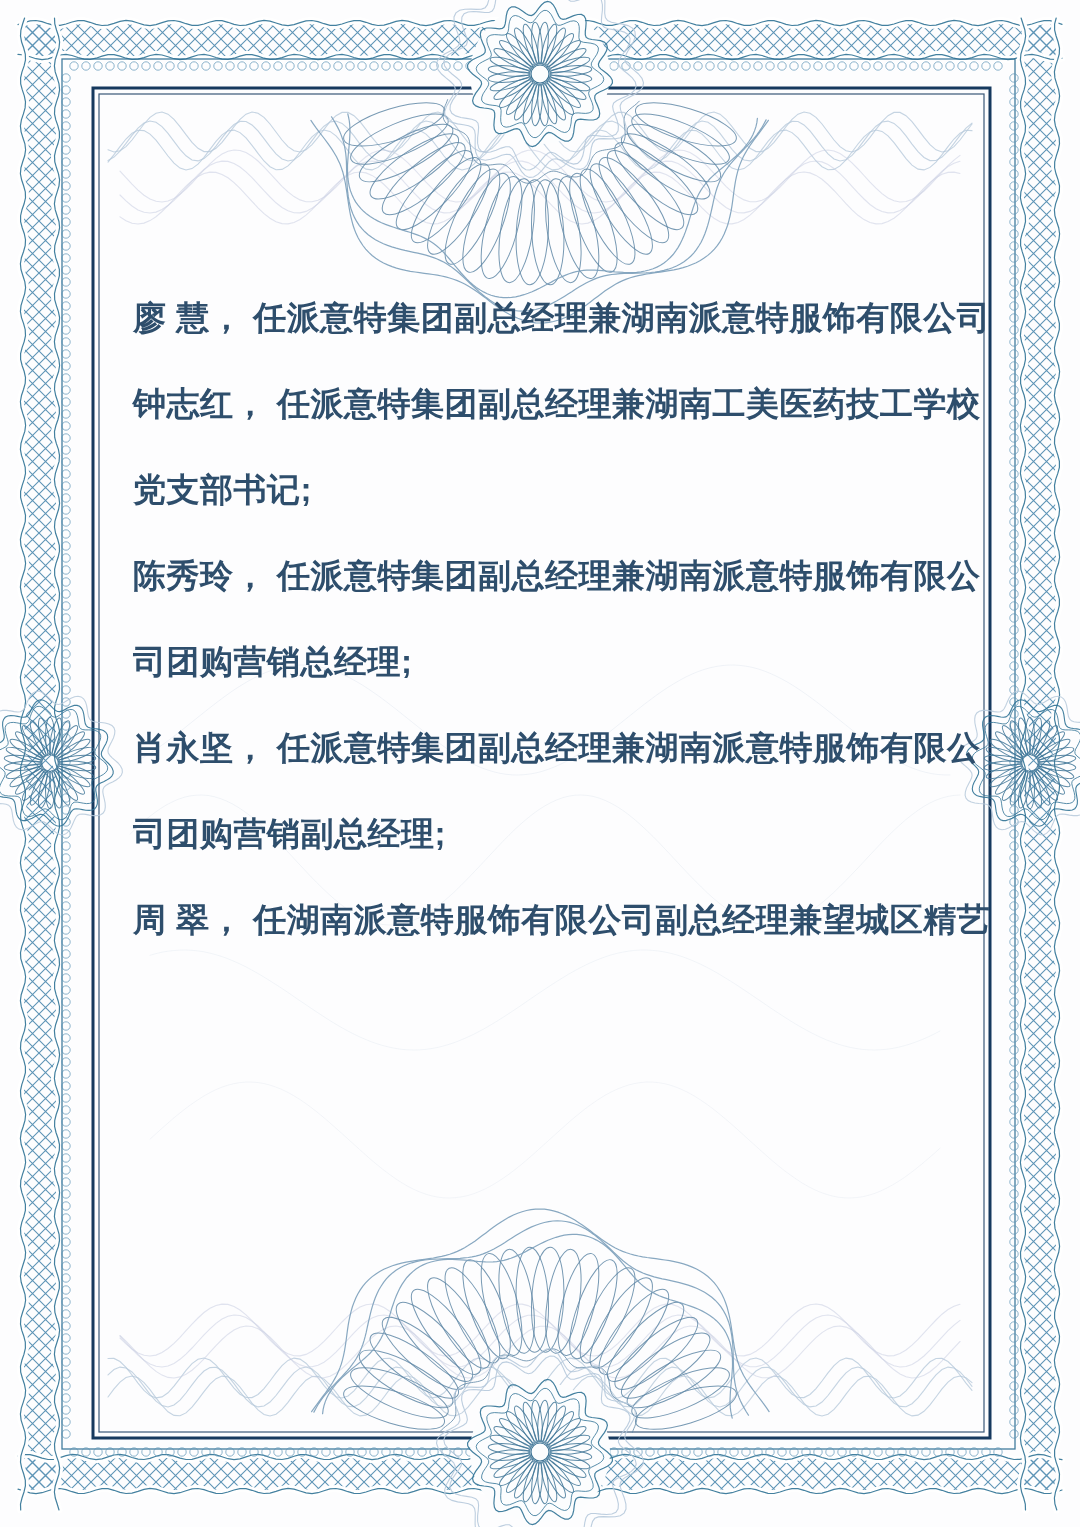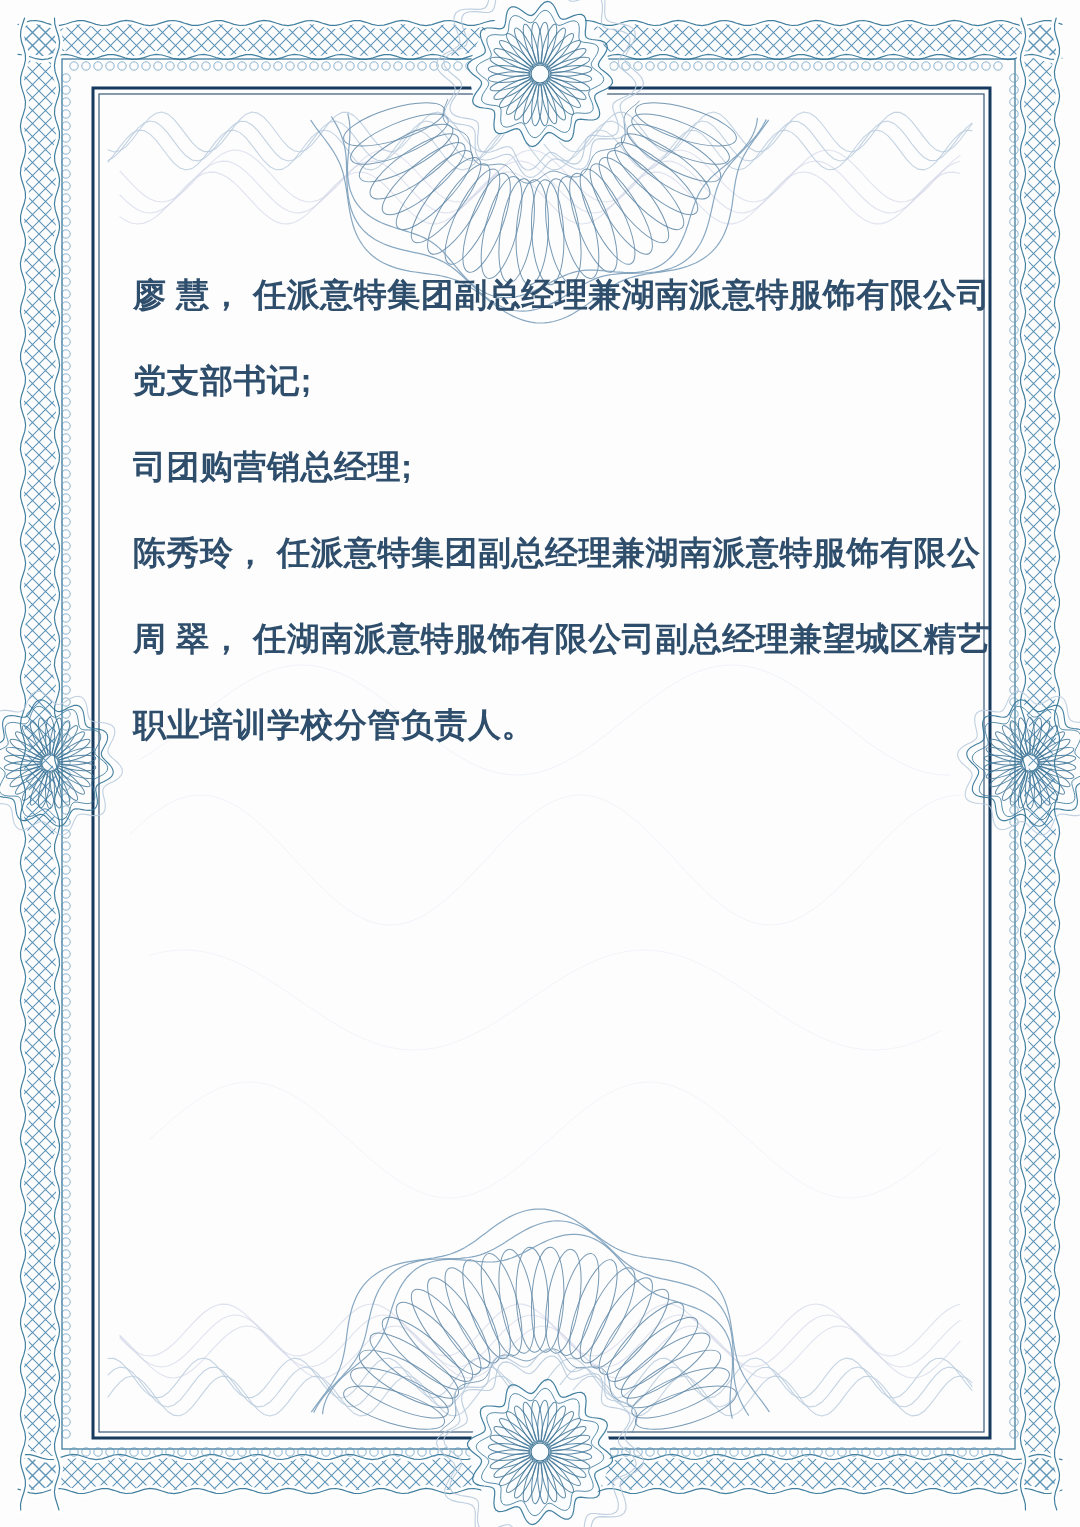"廖 慧， 任派意特集团副总经理兼湖南派意特服饰有限公司" .content { top: 252px -> 275px }
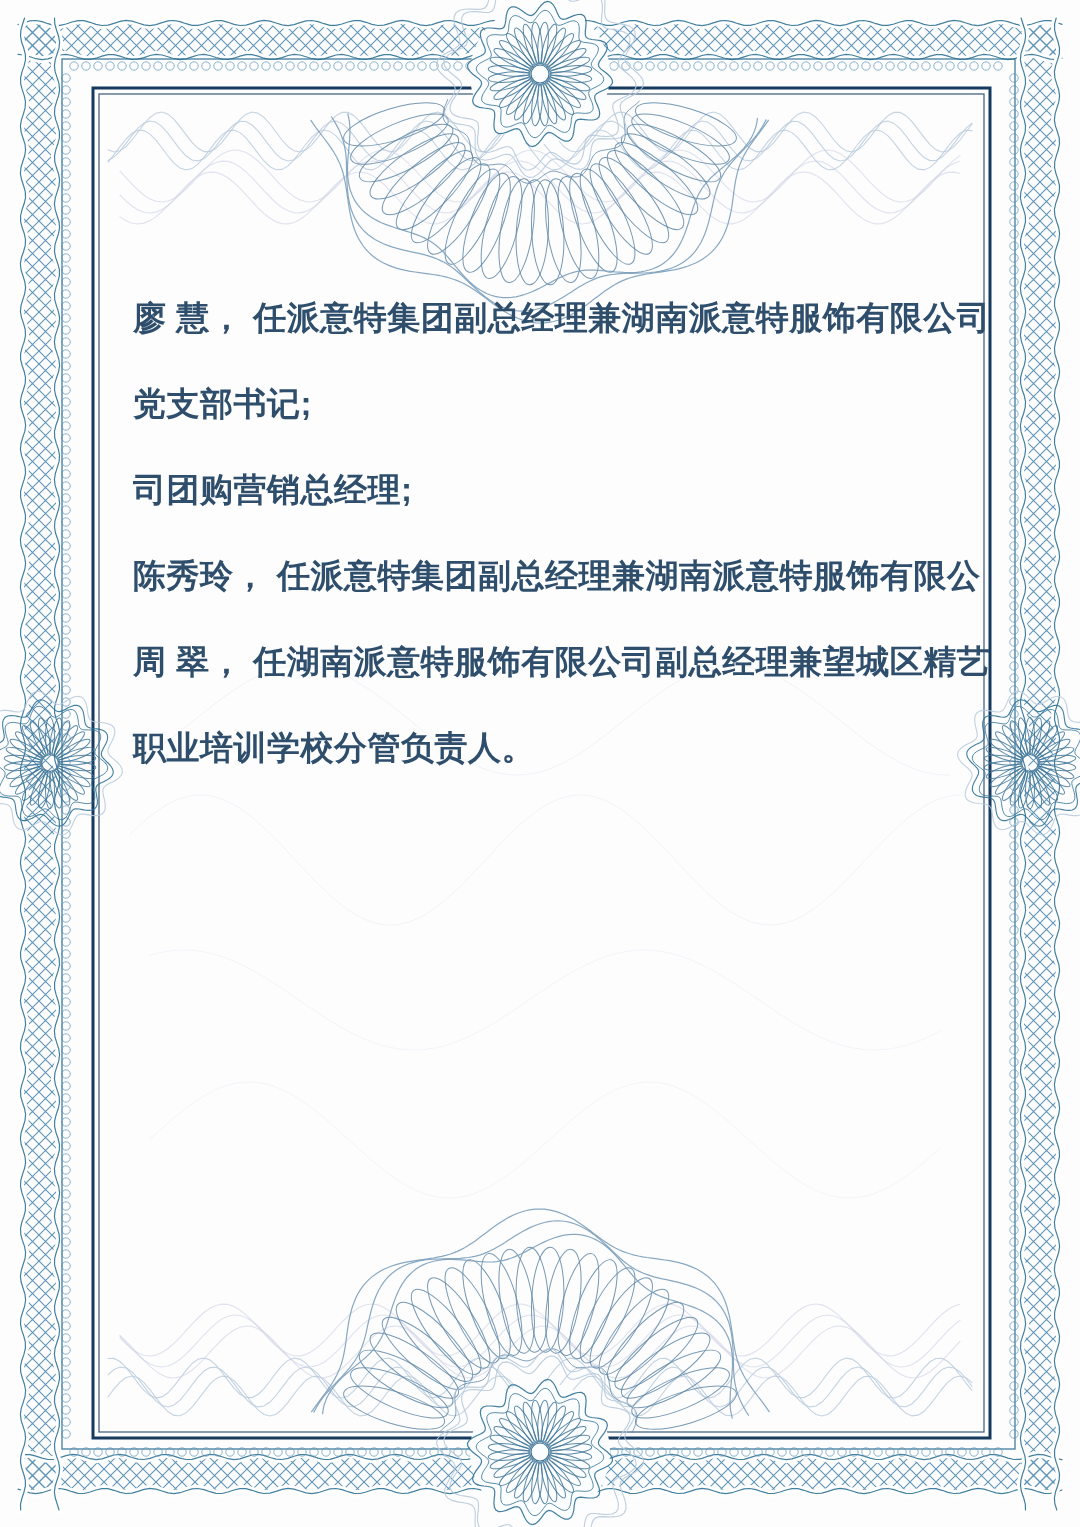"钟志红， 任派意特集团副总经理兼湖南工美医药技工学校" span.line { html: none -> <span><span>钟志红，</span><span>任派意特集团副总经理兼湖南工美医药技工学校</span></span> }
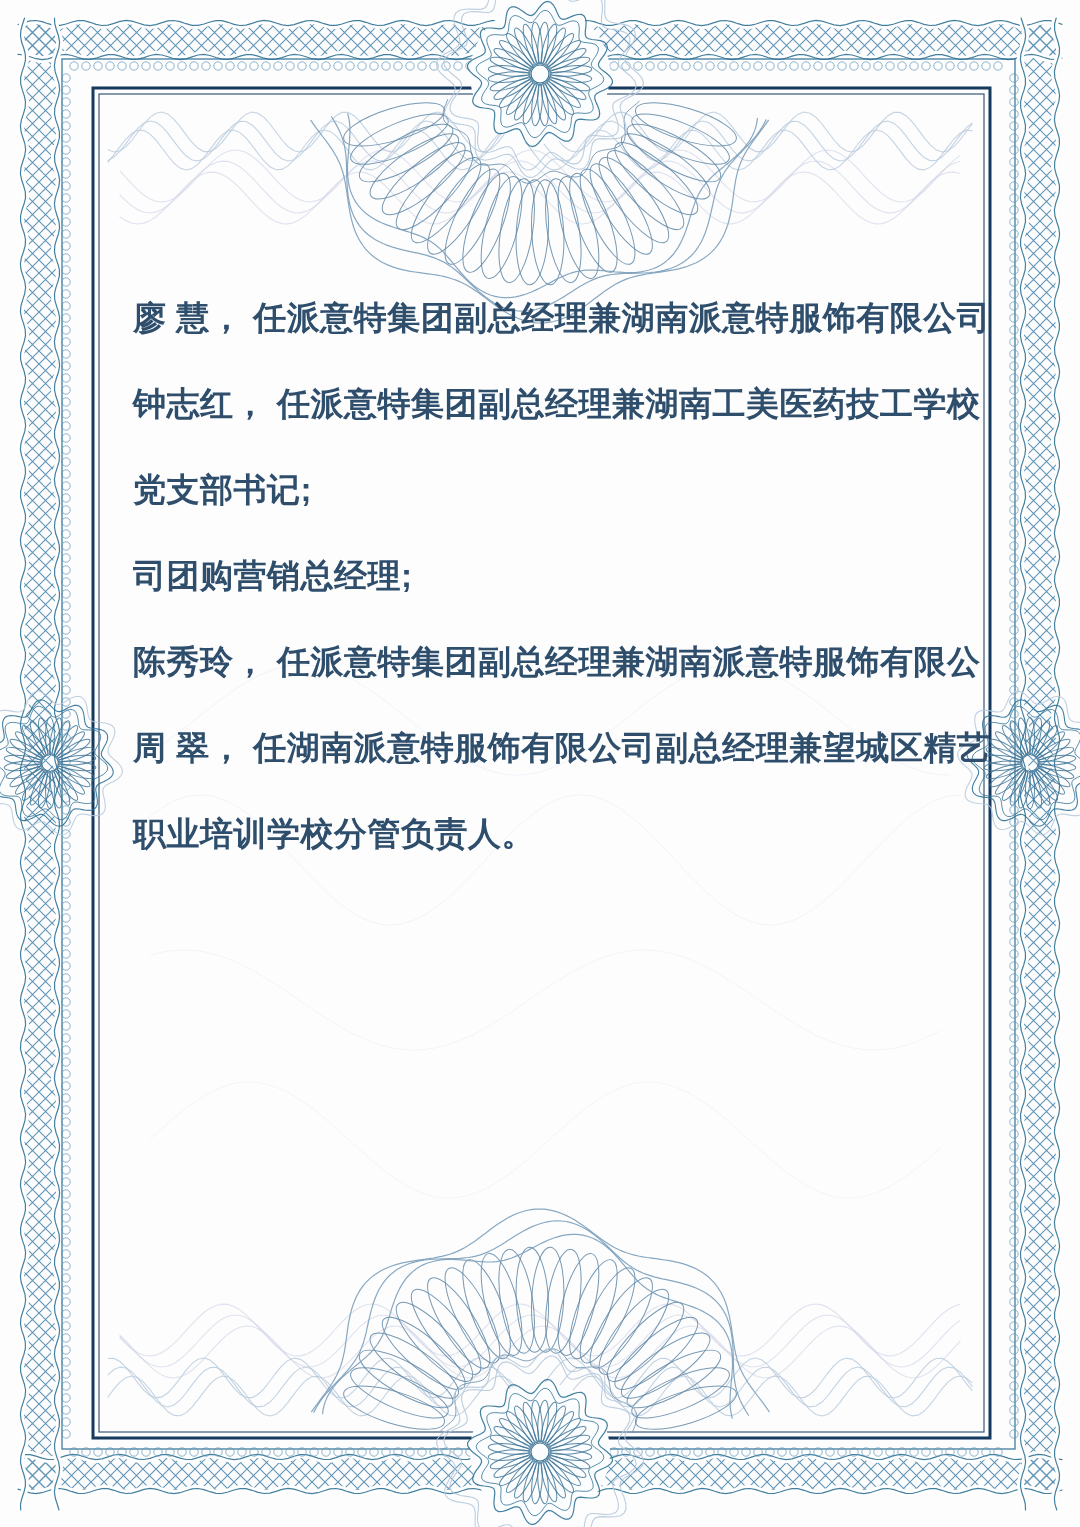"司团购营销总经理;" span.line { order: before "陈秀玲， 任派意特集团副总经理兼湖南派意特服饰有限公" -> after "陈秀玲， 任派意特集团副总经理兼湖南派意特服饰有限公" }
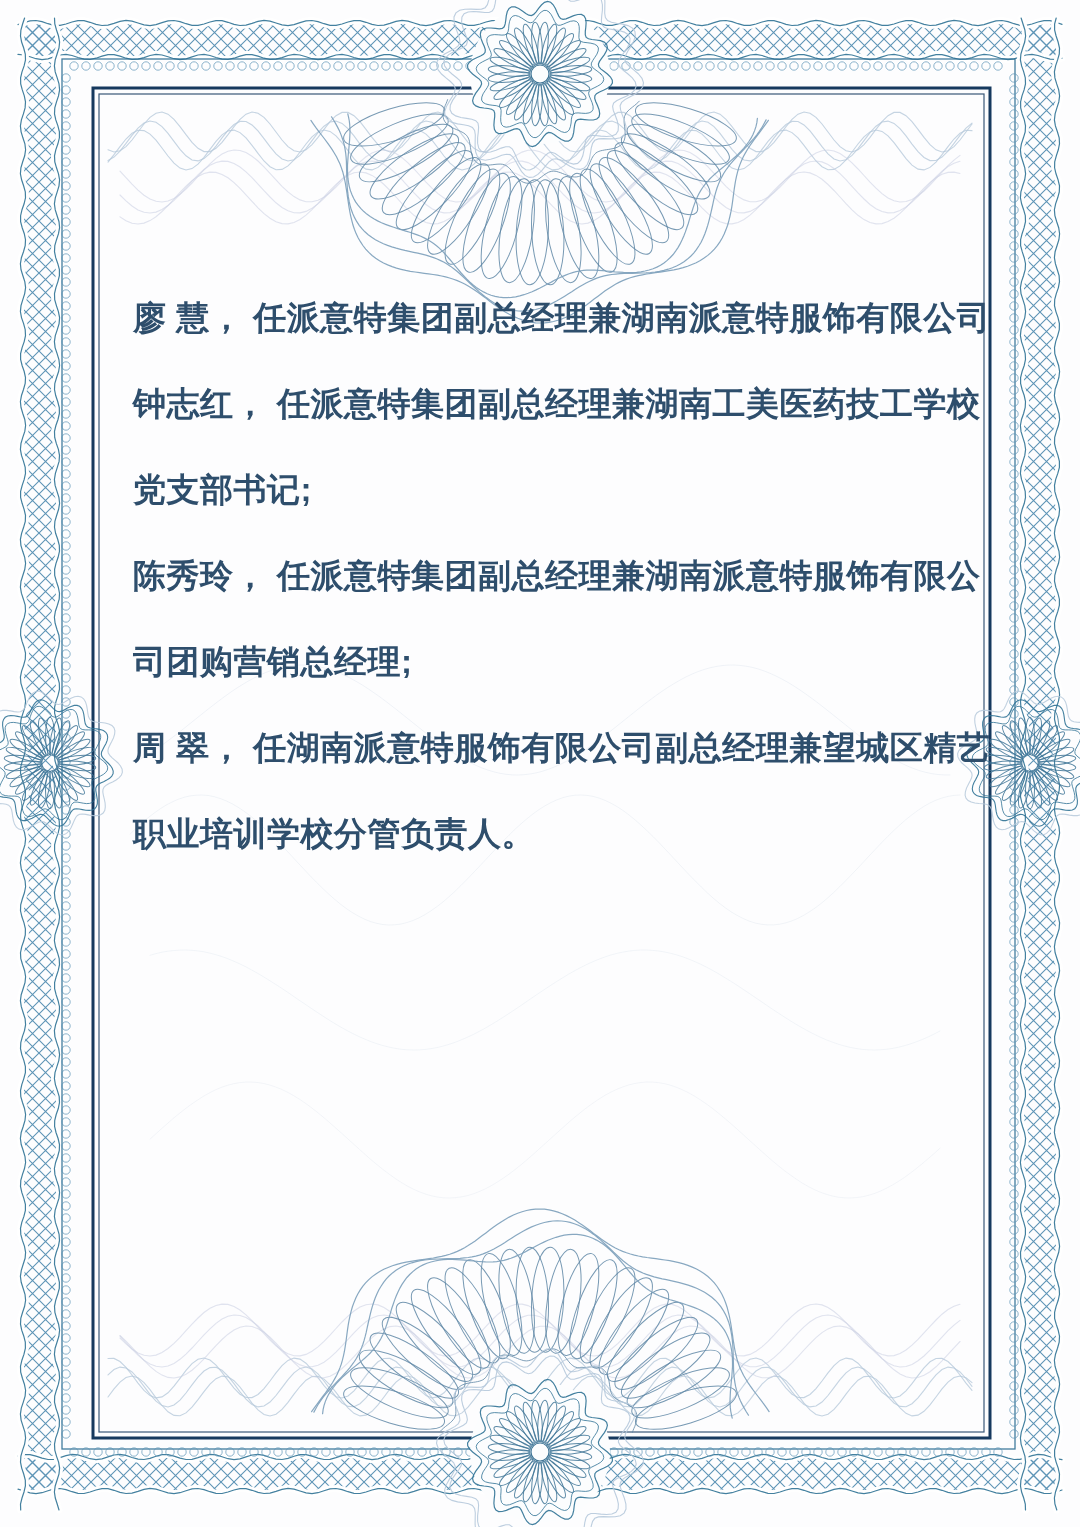"肖永坚， 任派意特集团副总经理兼湖南派意特服饰有限公" p.para { html: none -> <p> <span><span>肖永坚，</span><span>任派意特集团副总经理兼湖南派意特服饰有限公</span></span> <span>司团购营销副总经理;</span> </p> }
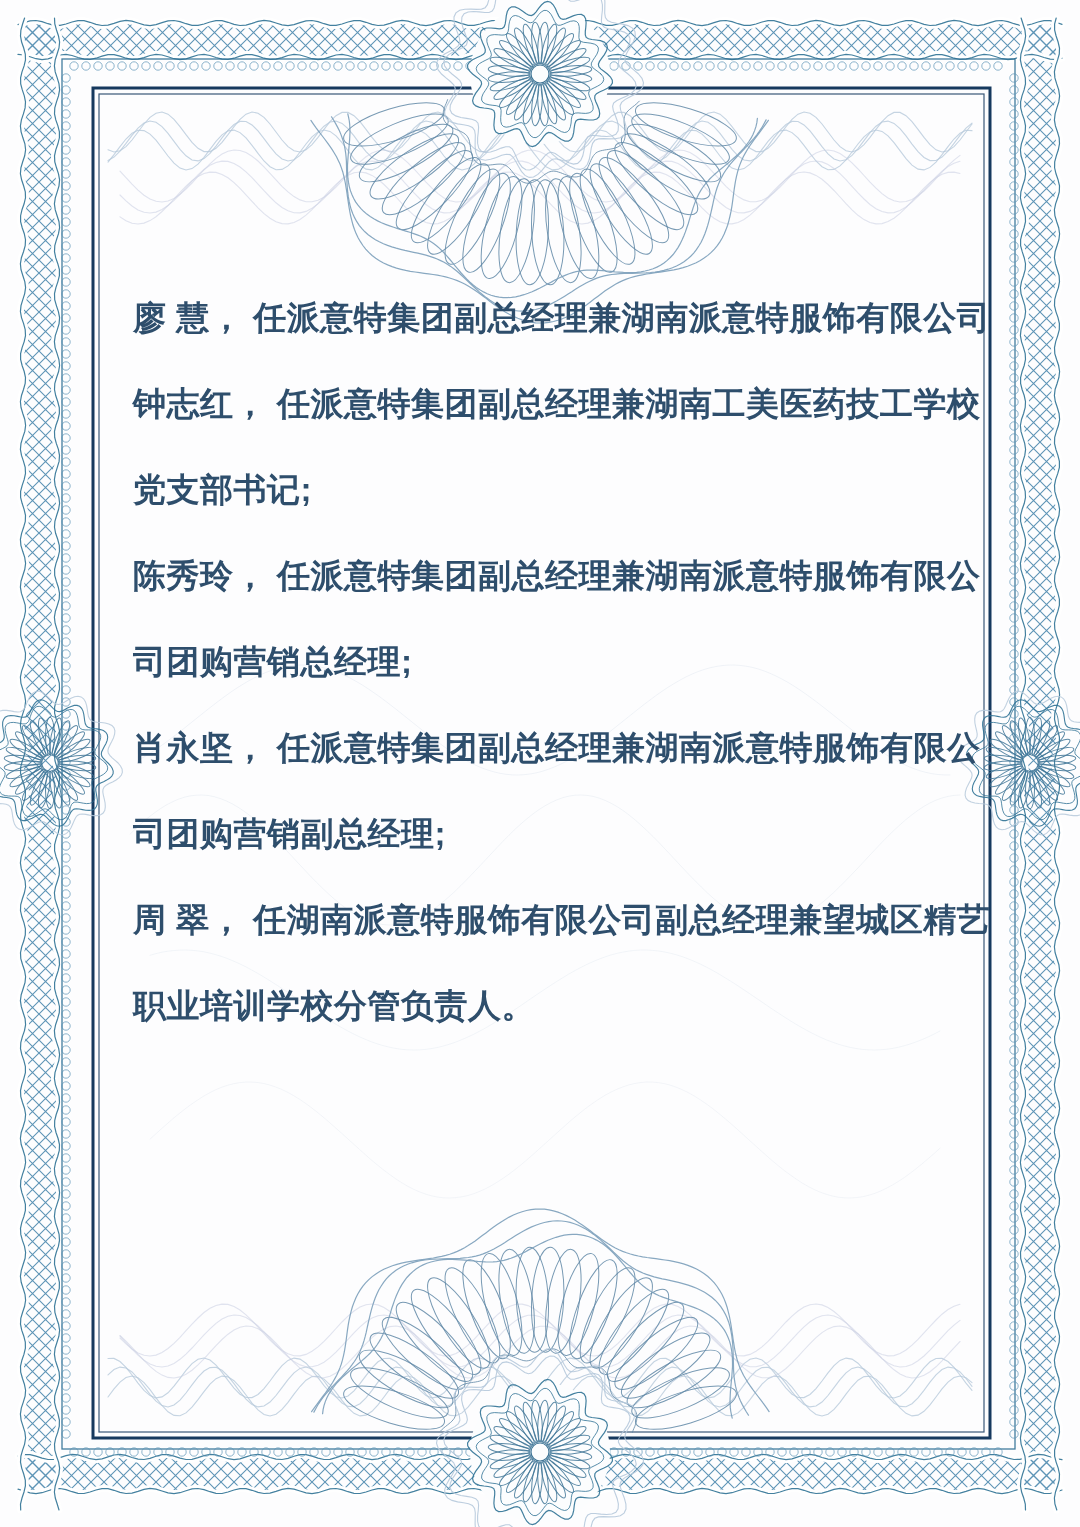"职业培训学校分管负责人。" span.line { html: <span>职业培训学校分管负责人。</span> -> none }
